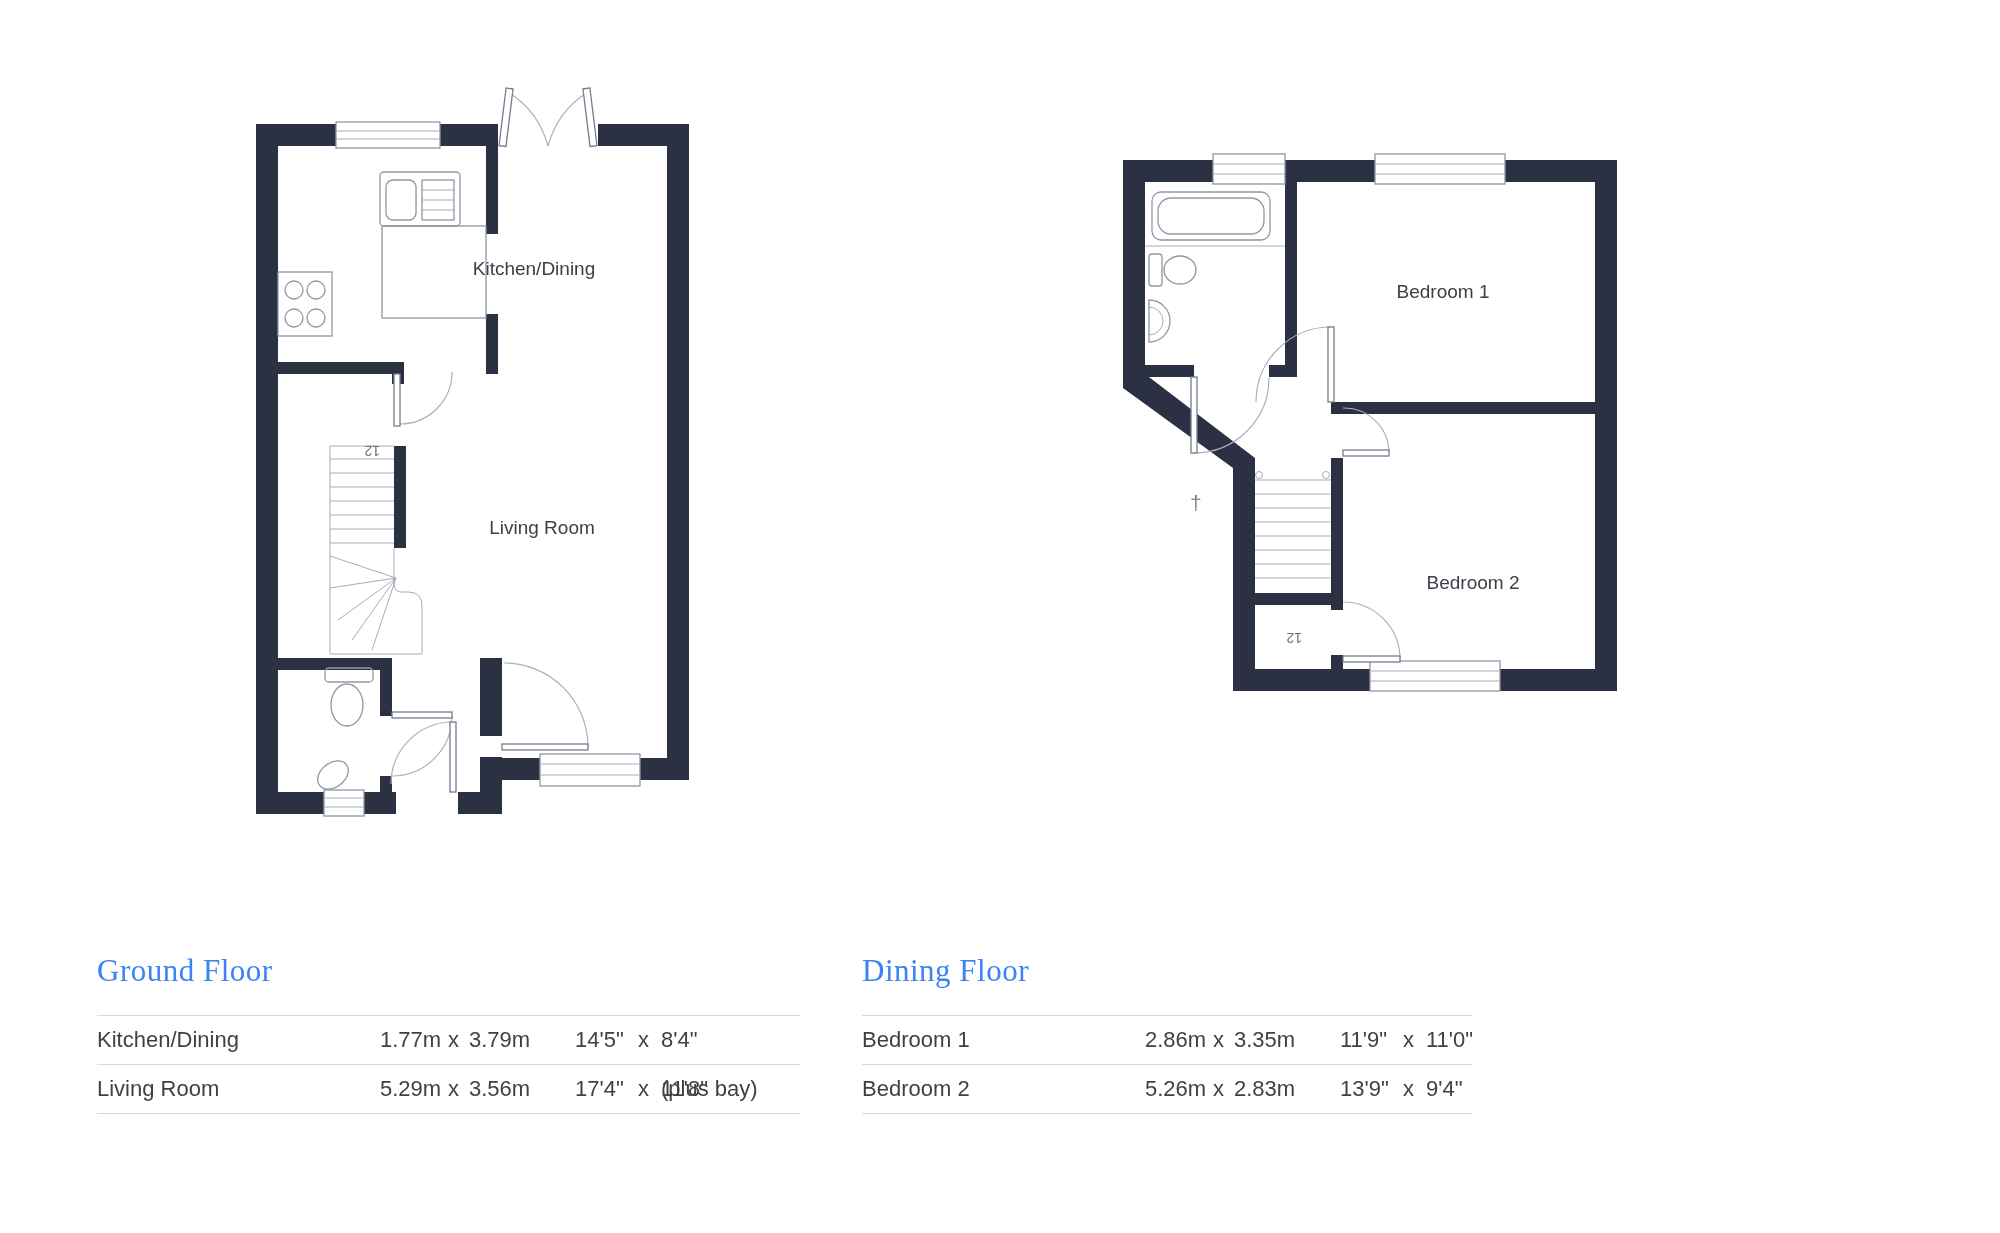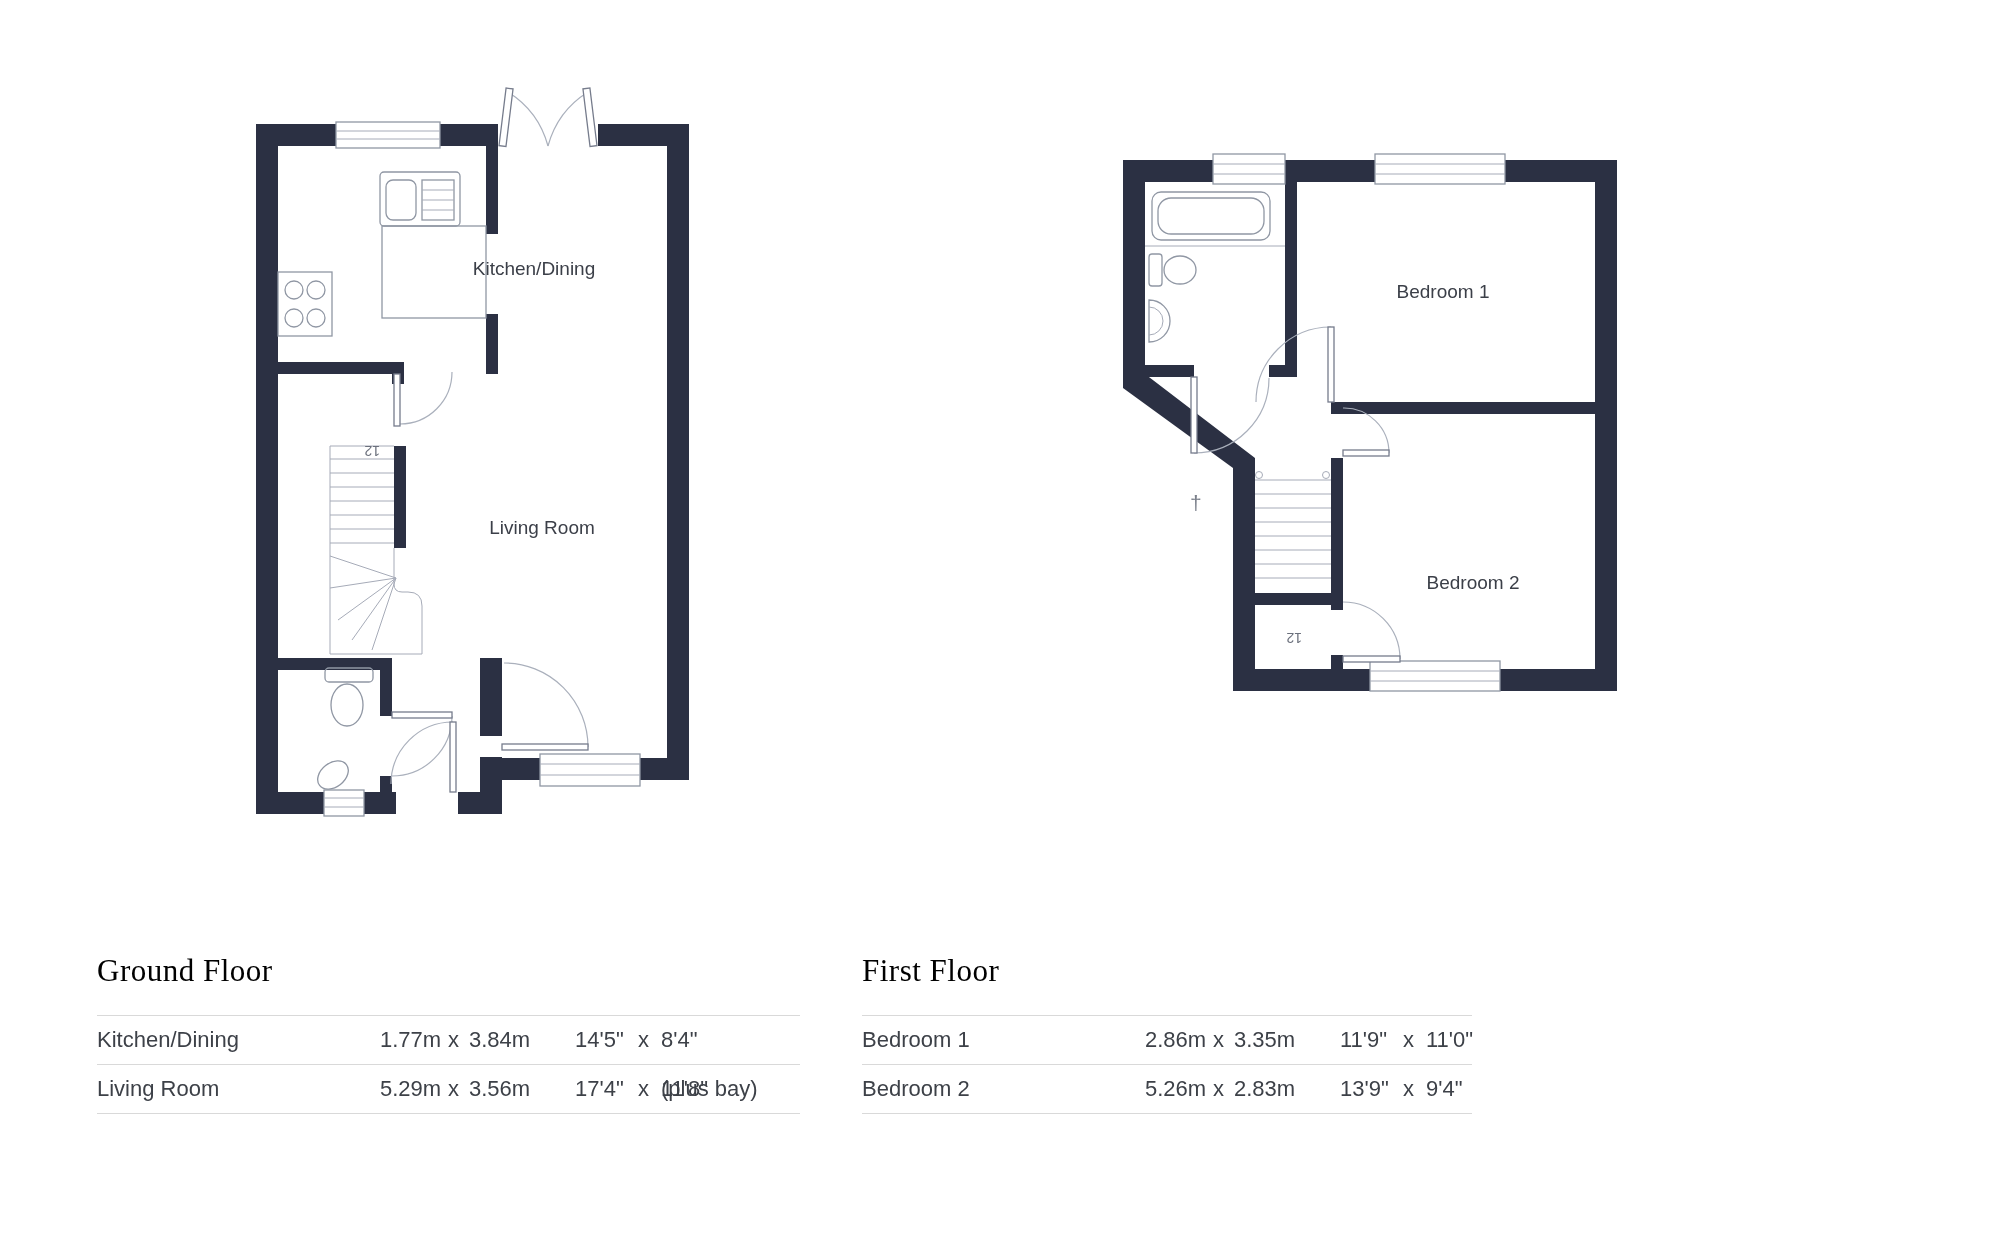"Ground Floor" .dimtable h2 { color: #000000 -> #3b82f6 }
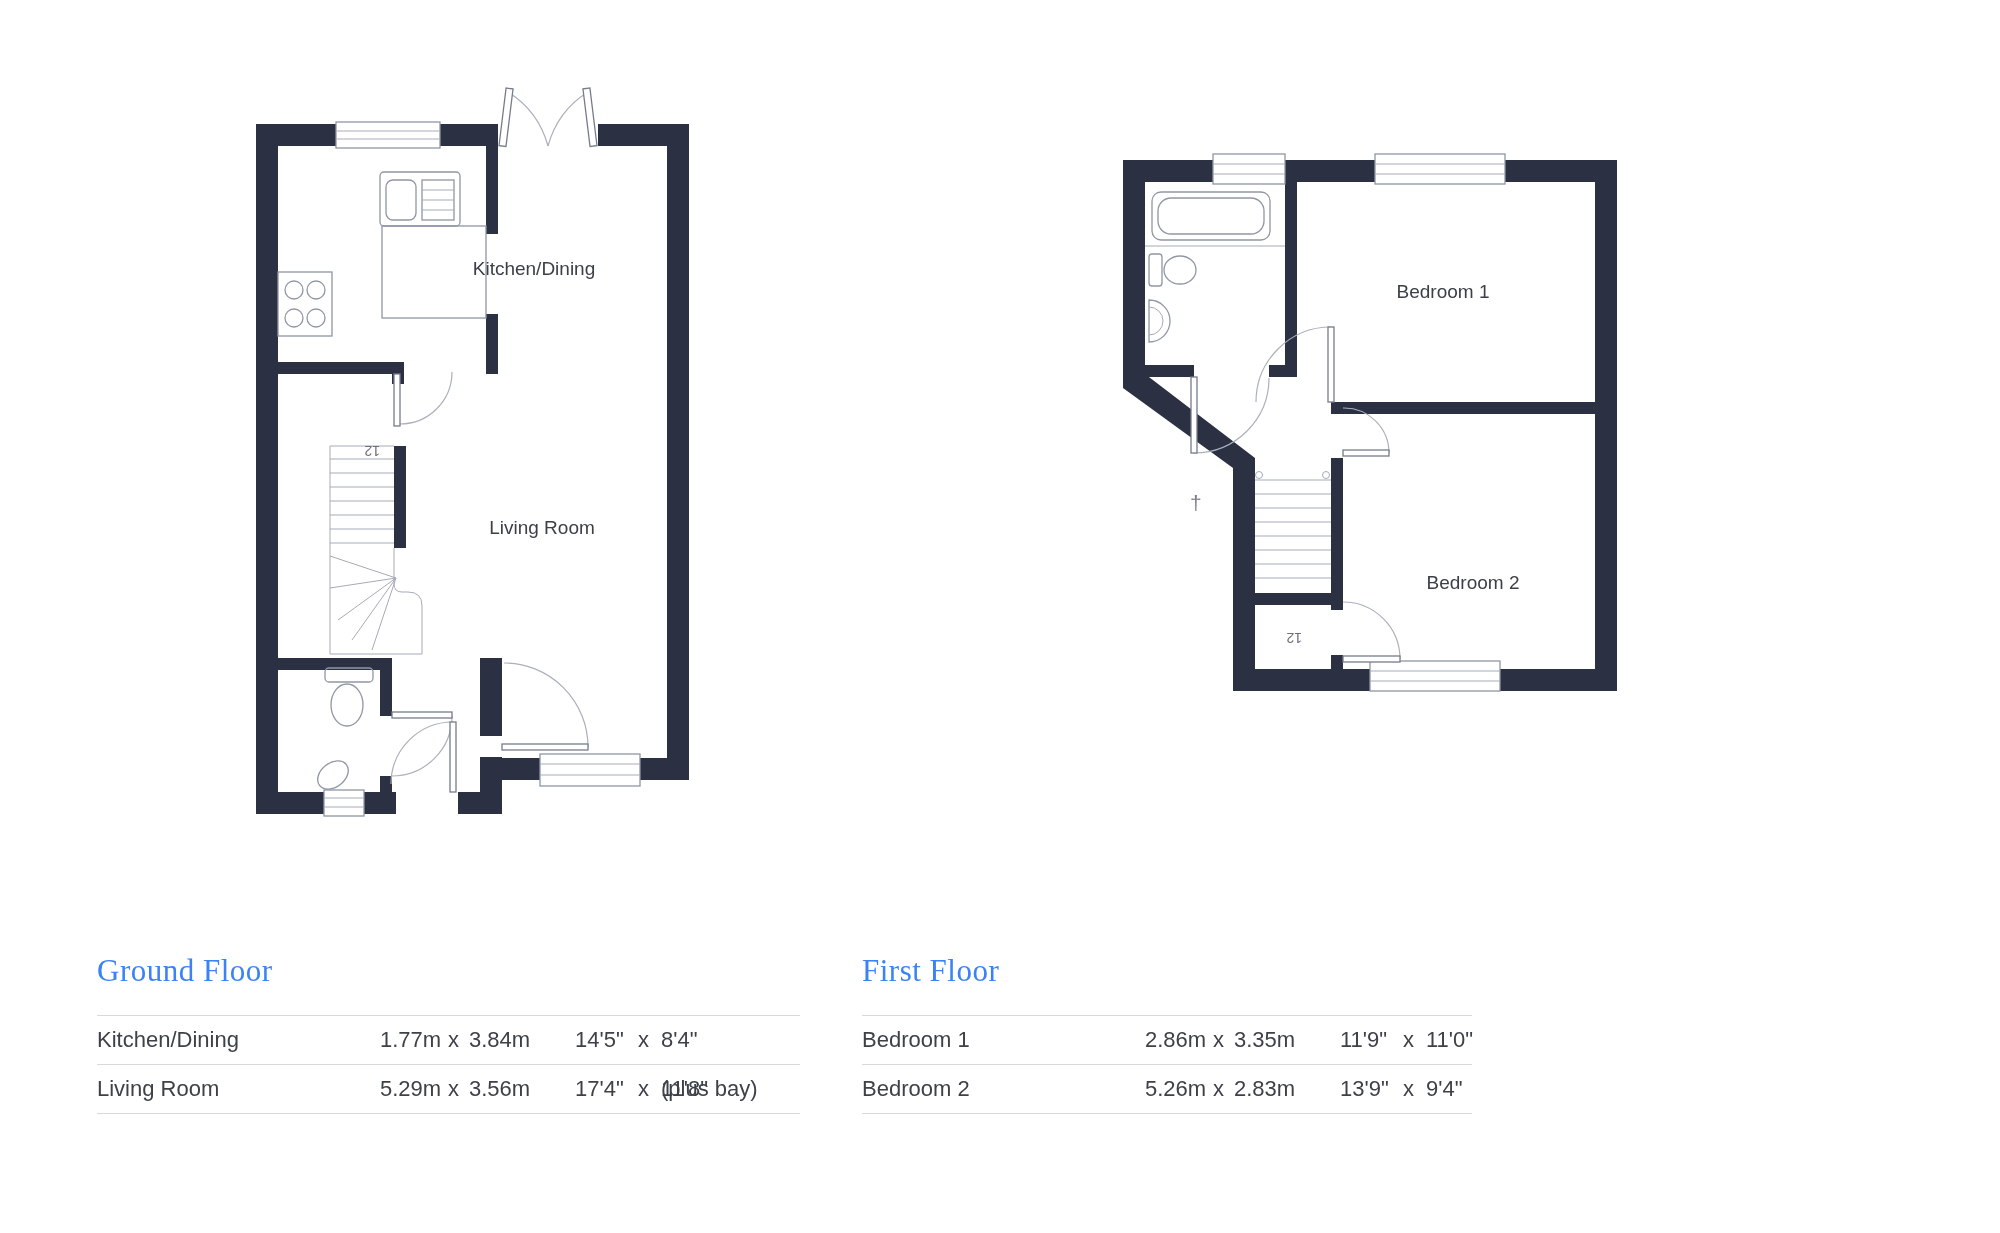"First Floor" h2 { text: First -> Dining }
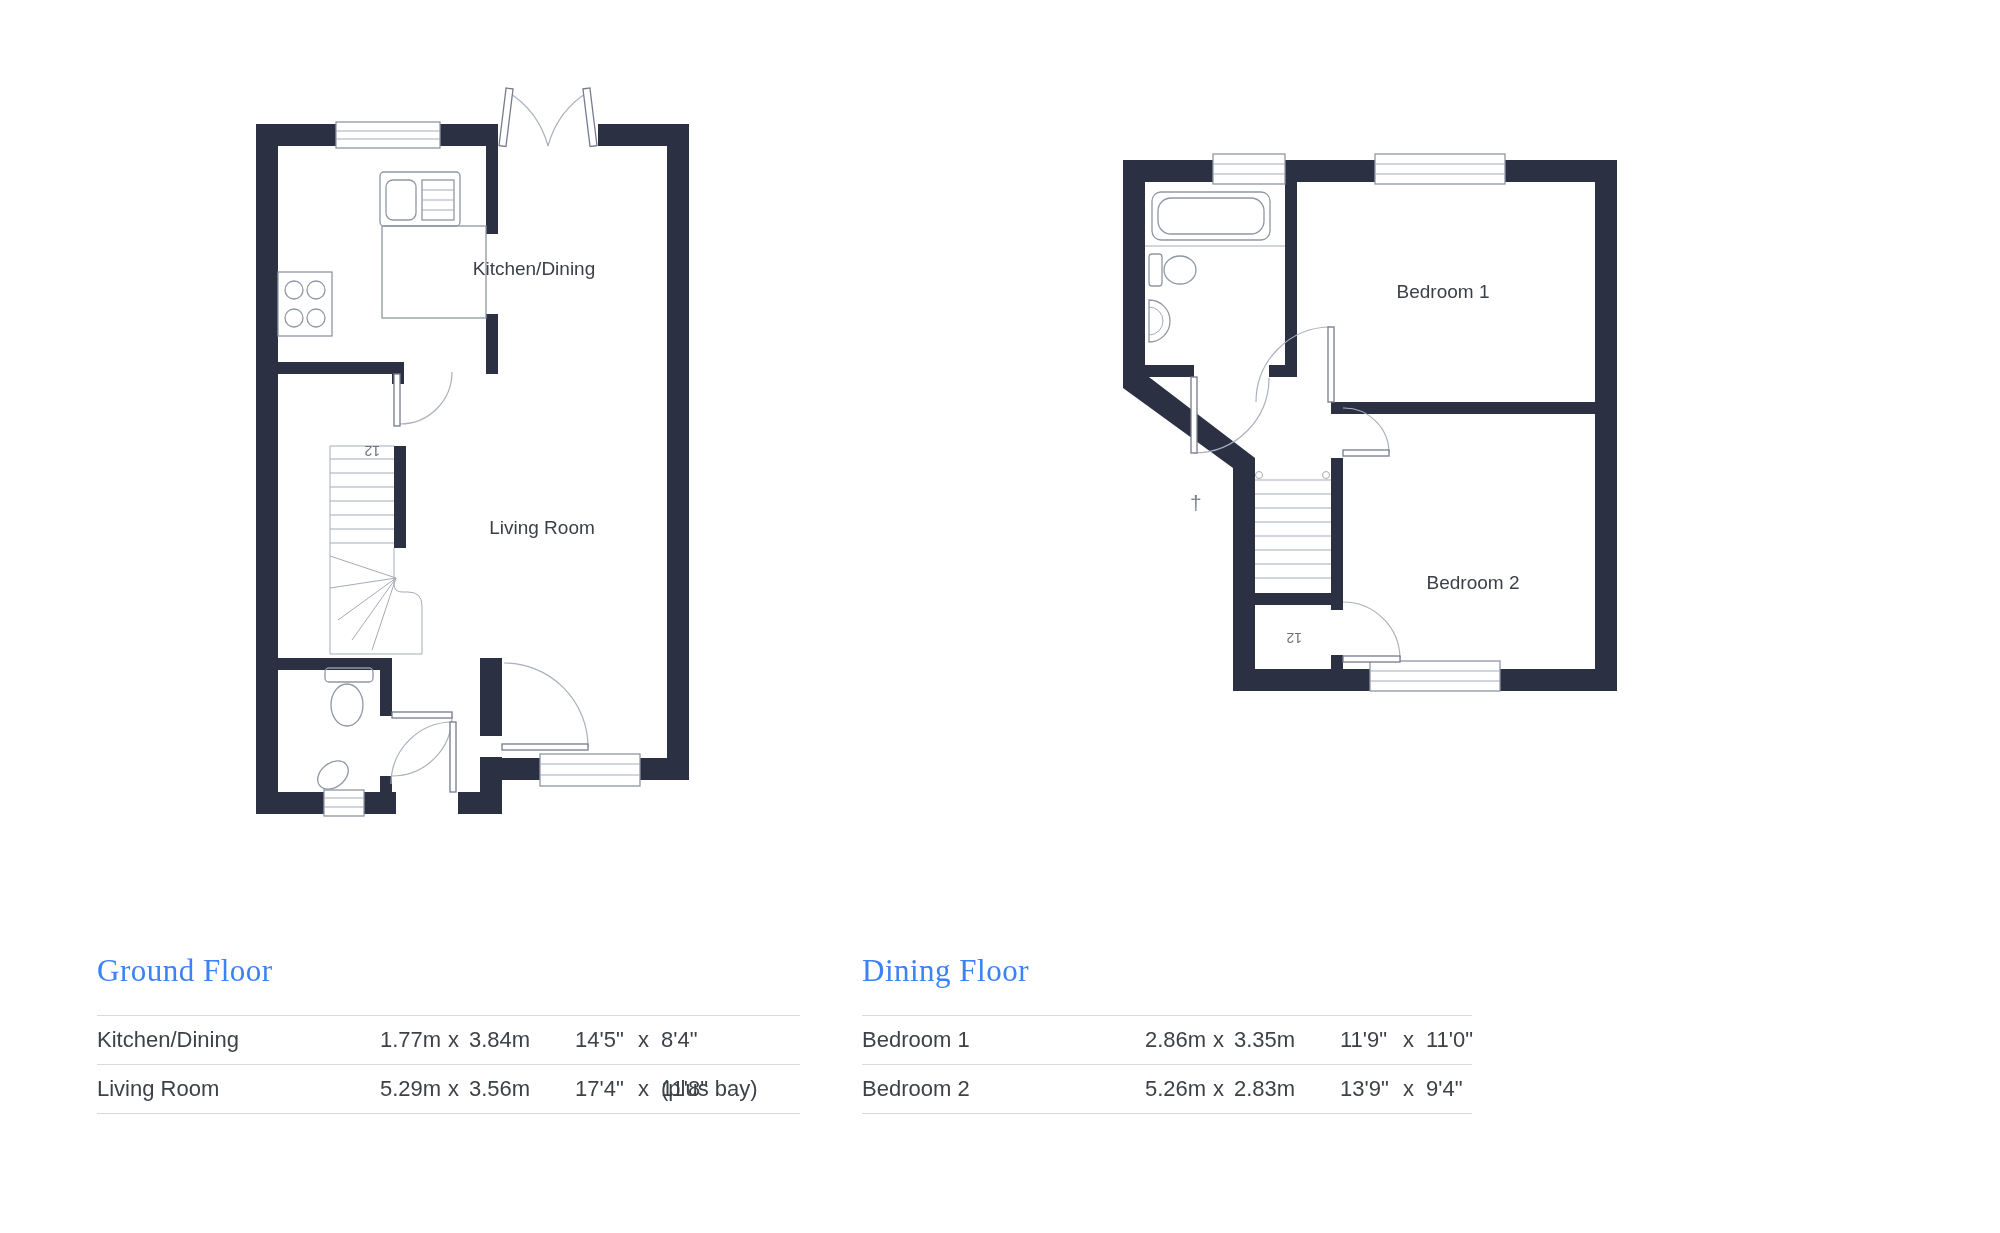"3.84m" span.c-m2 { text: 3.84m -> 3.79m }
